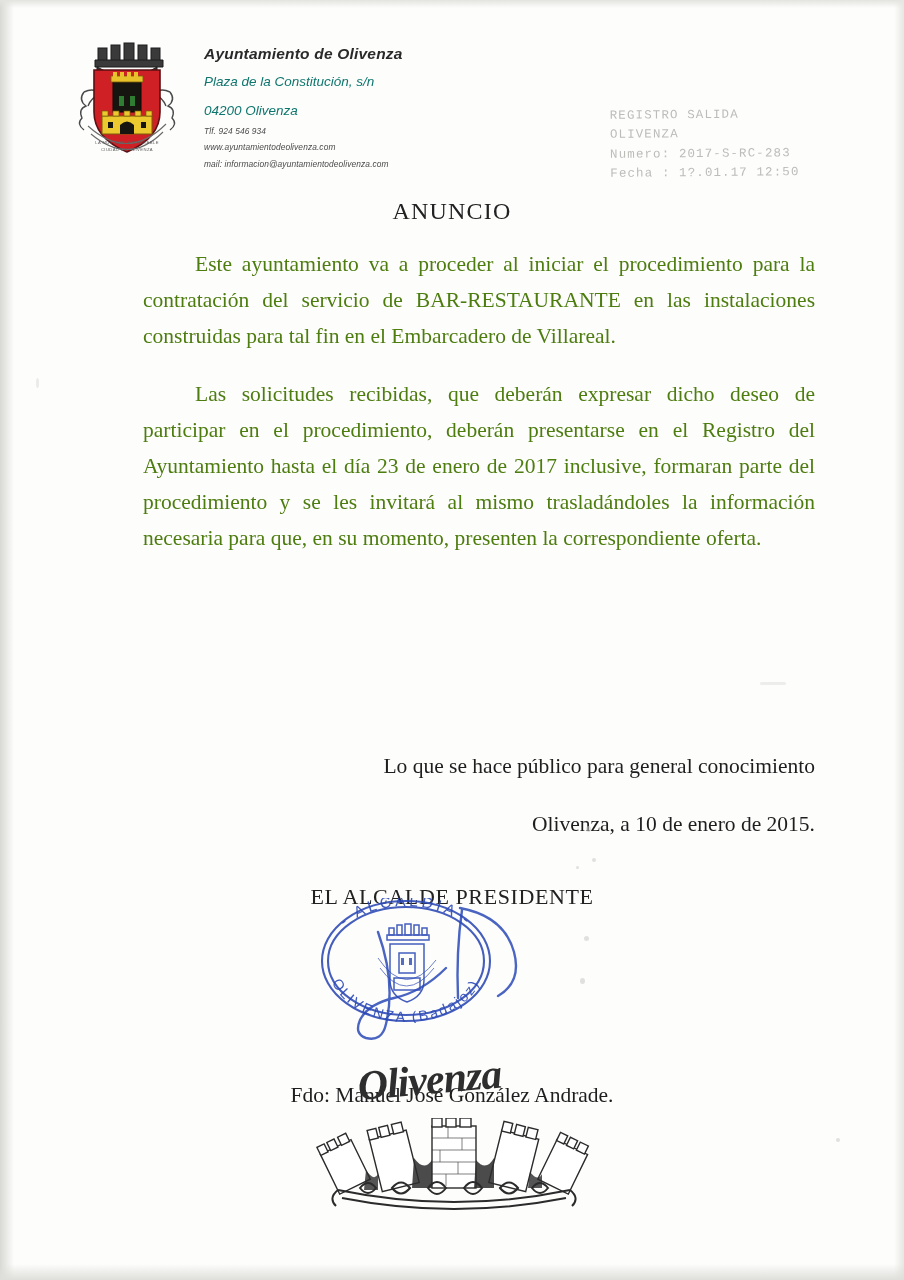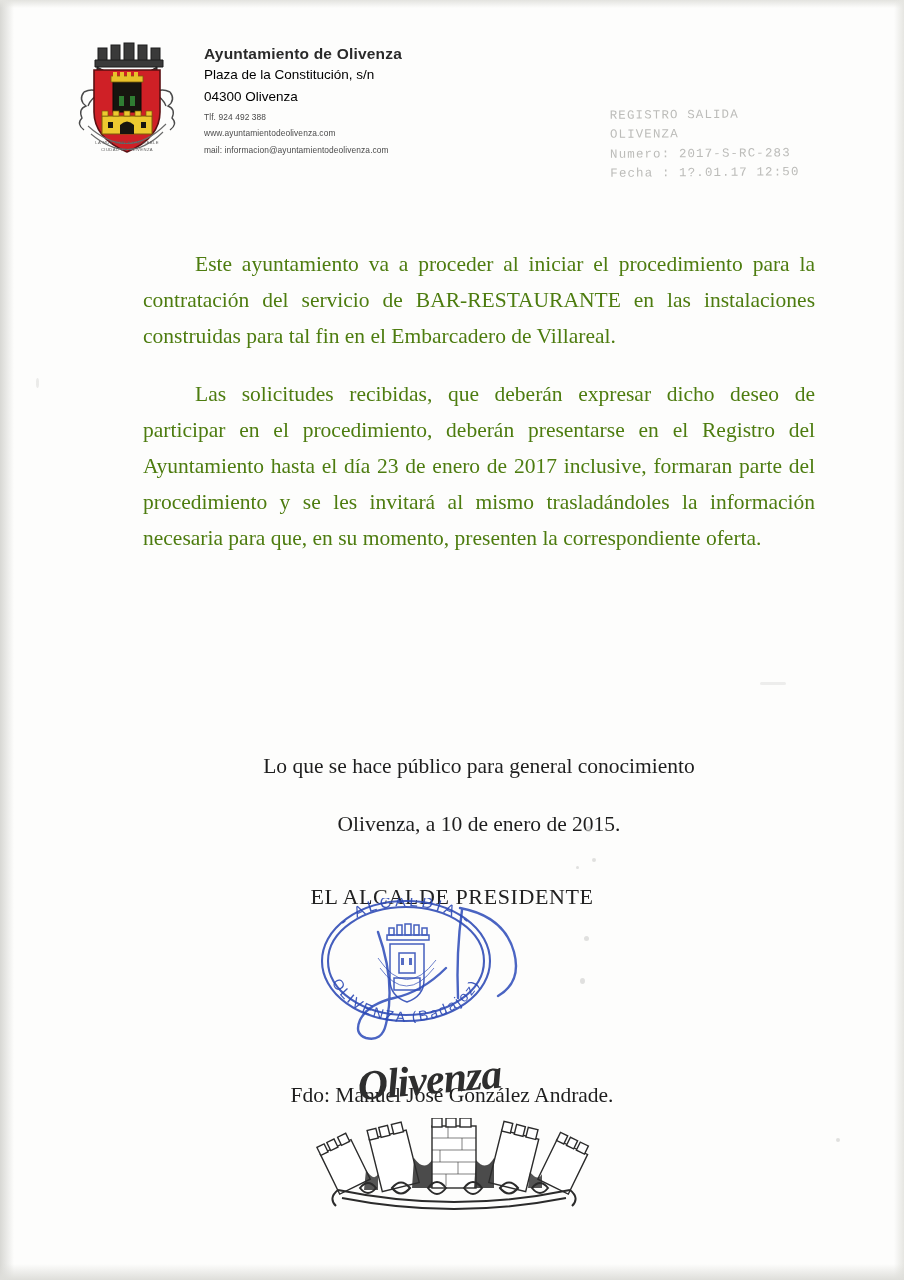"Ayuntamiento de Olivenza" .org-block { font-style: none -> italic }
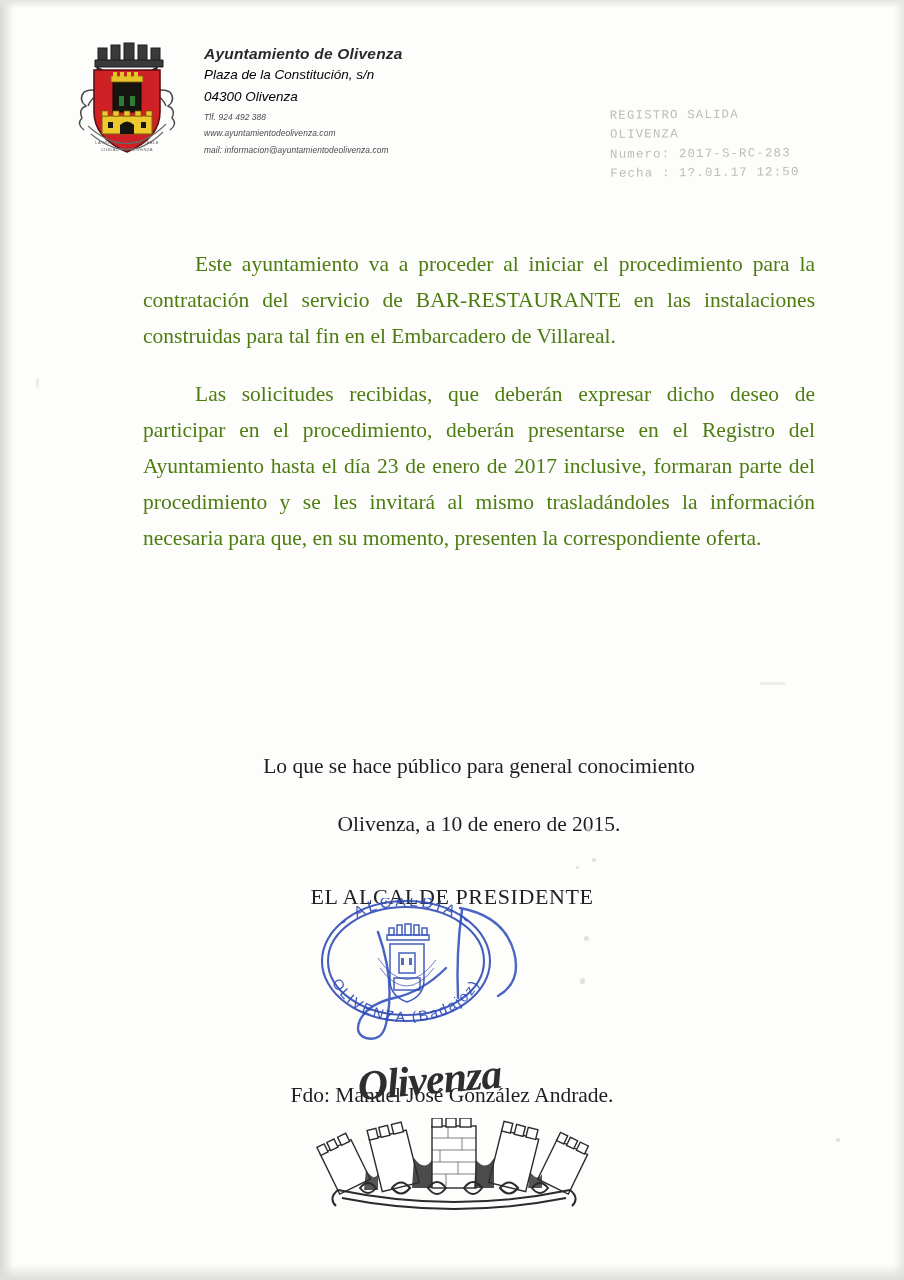"Plaza de la Constitución, s/n" .org-addr { color: #000000 -> #0f766e; margin-top: 2px -> 9px }
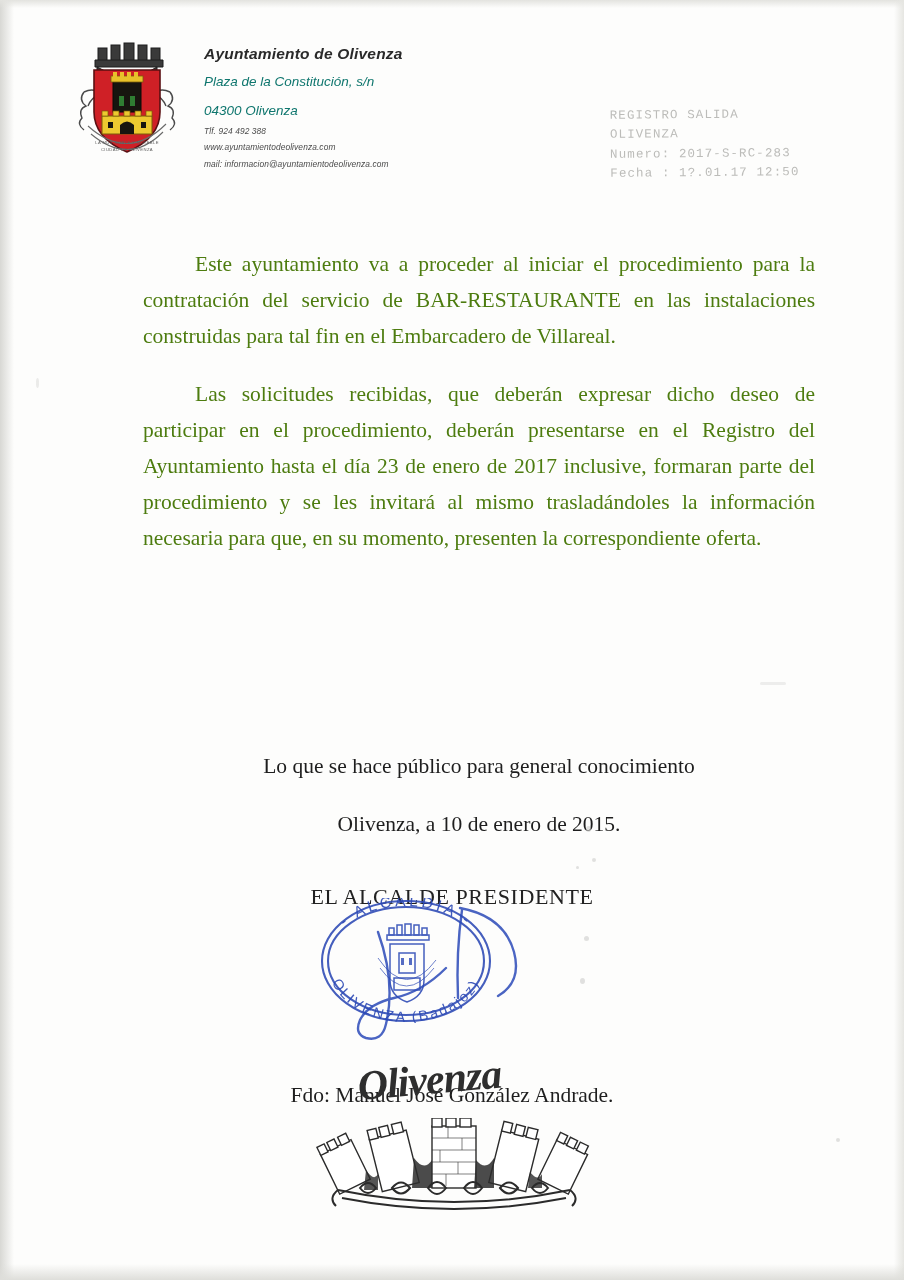"04300 Olivenza" div.org-addr { text: 04300 -> 04200 }
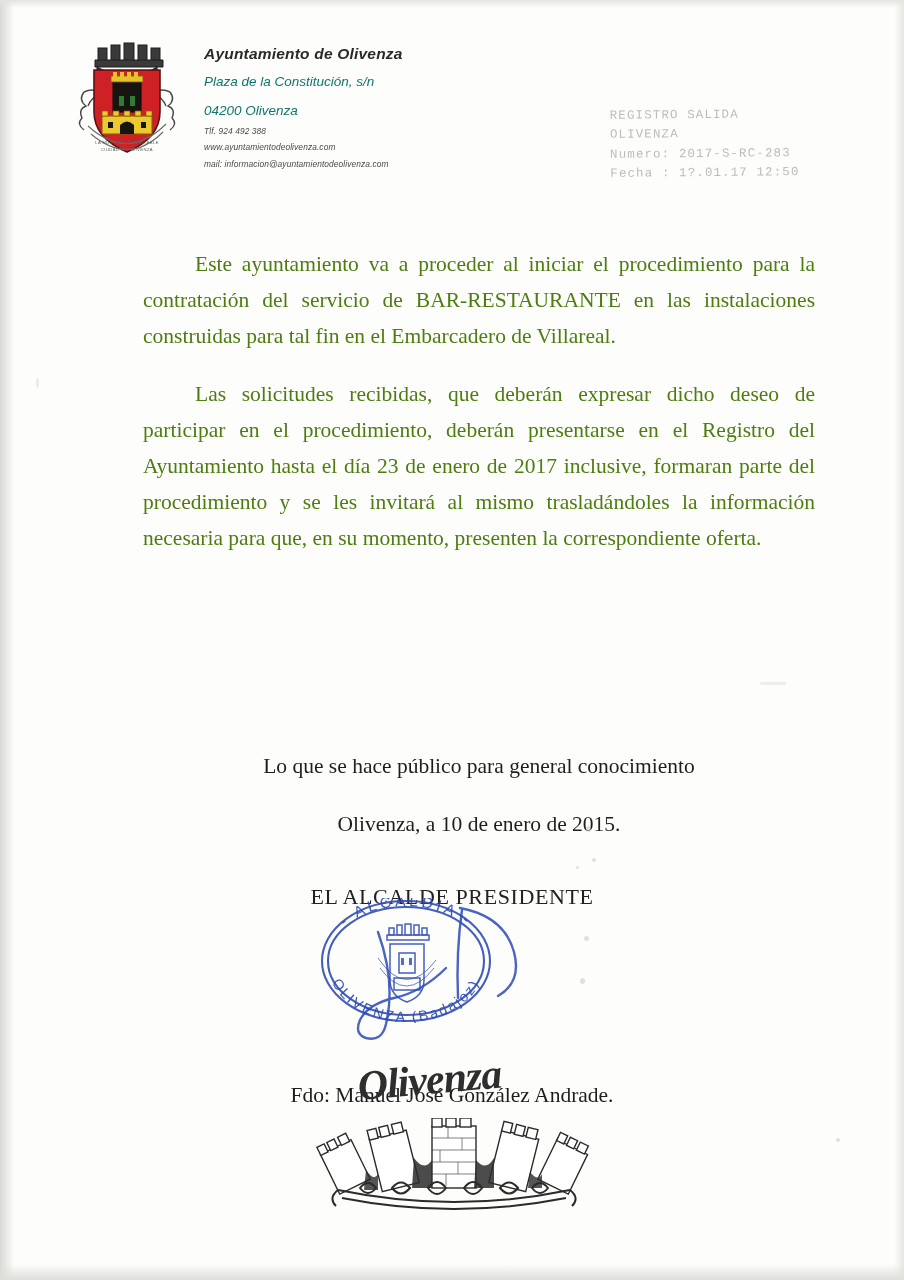"Tlf. 924 492 388" div.org-contact { text: 924 492 388 -> 924 546 934 }
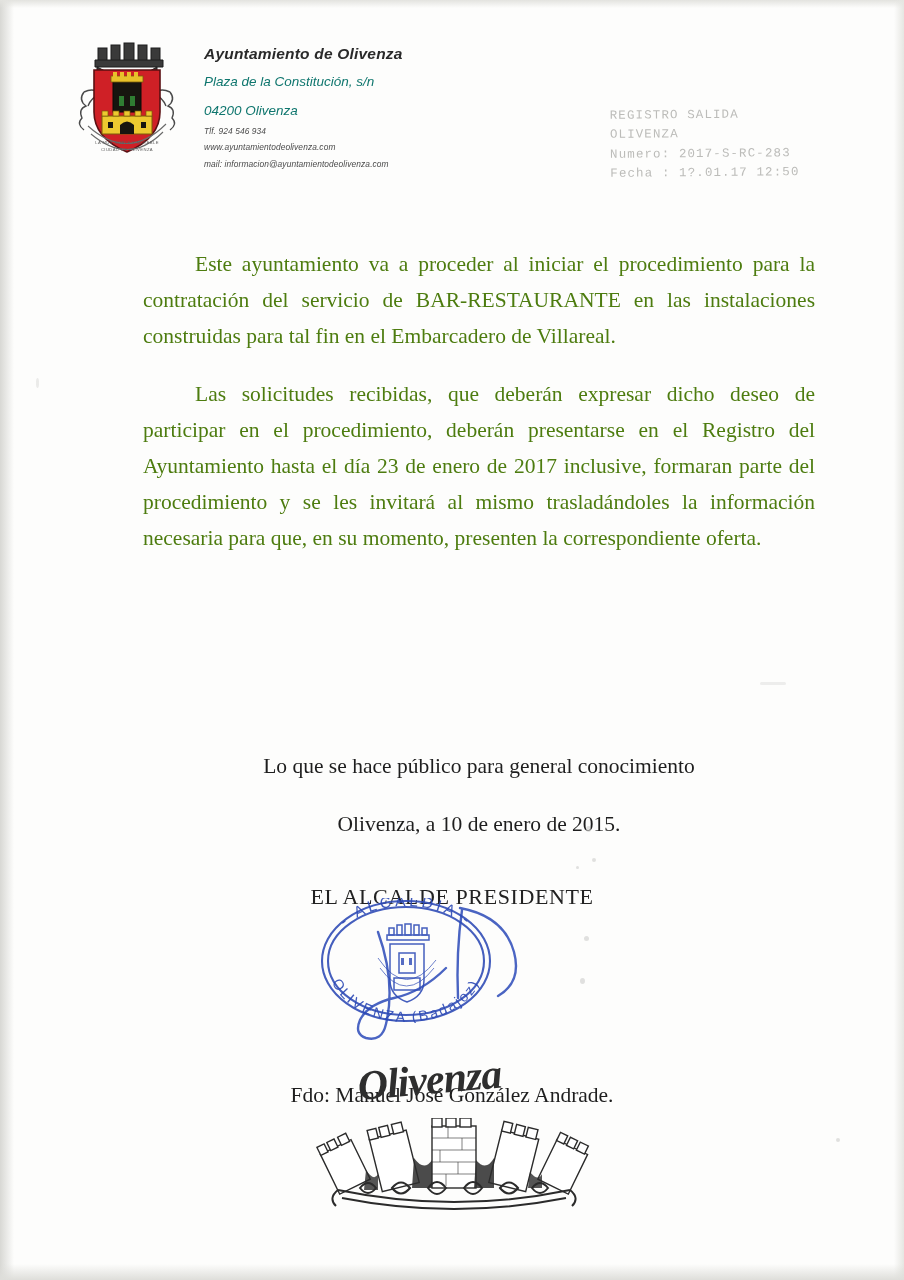"ANUNCIO" div.doc-title { html: none -> <div>ANUNCIO</div> }
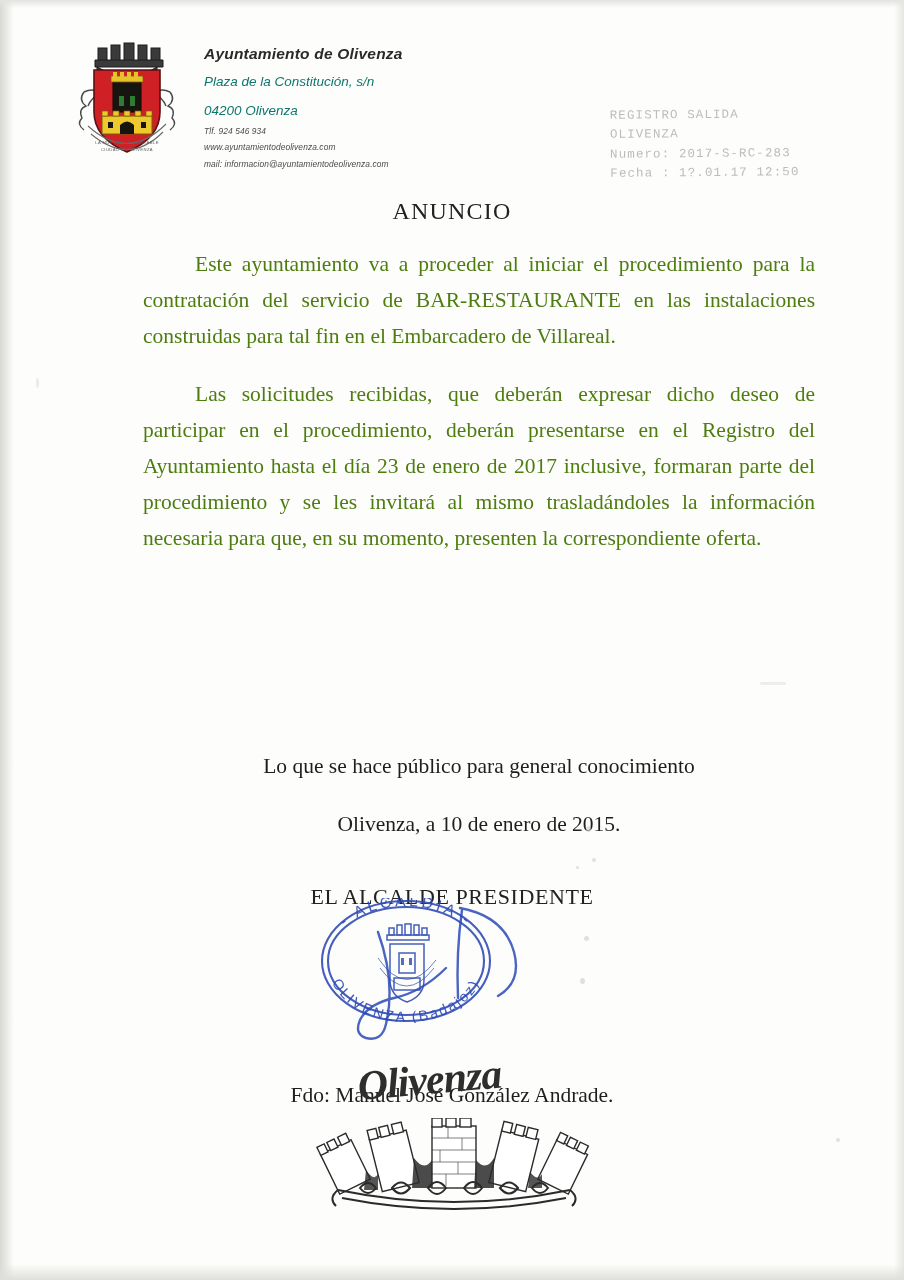"Lo que se hace público" .closing div { text-align: center -> right }
